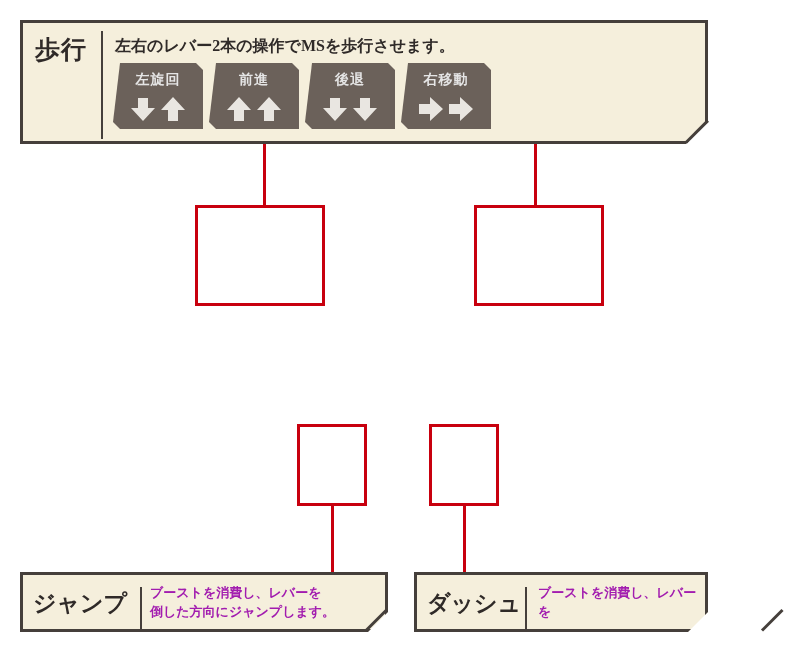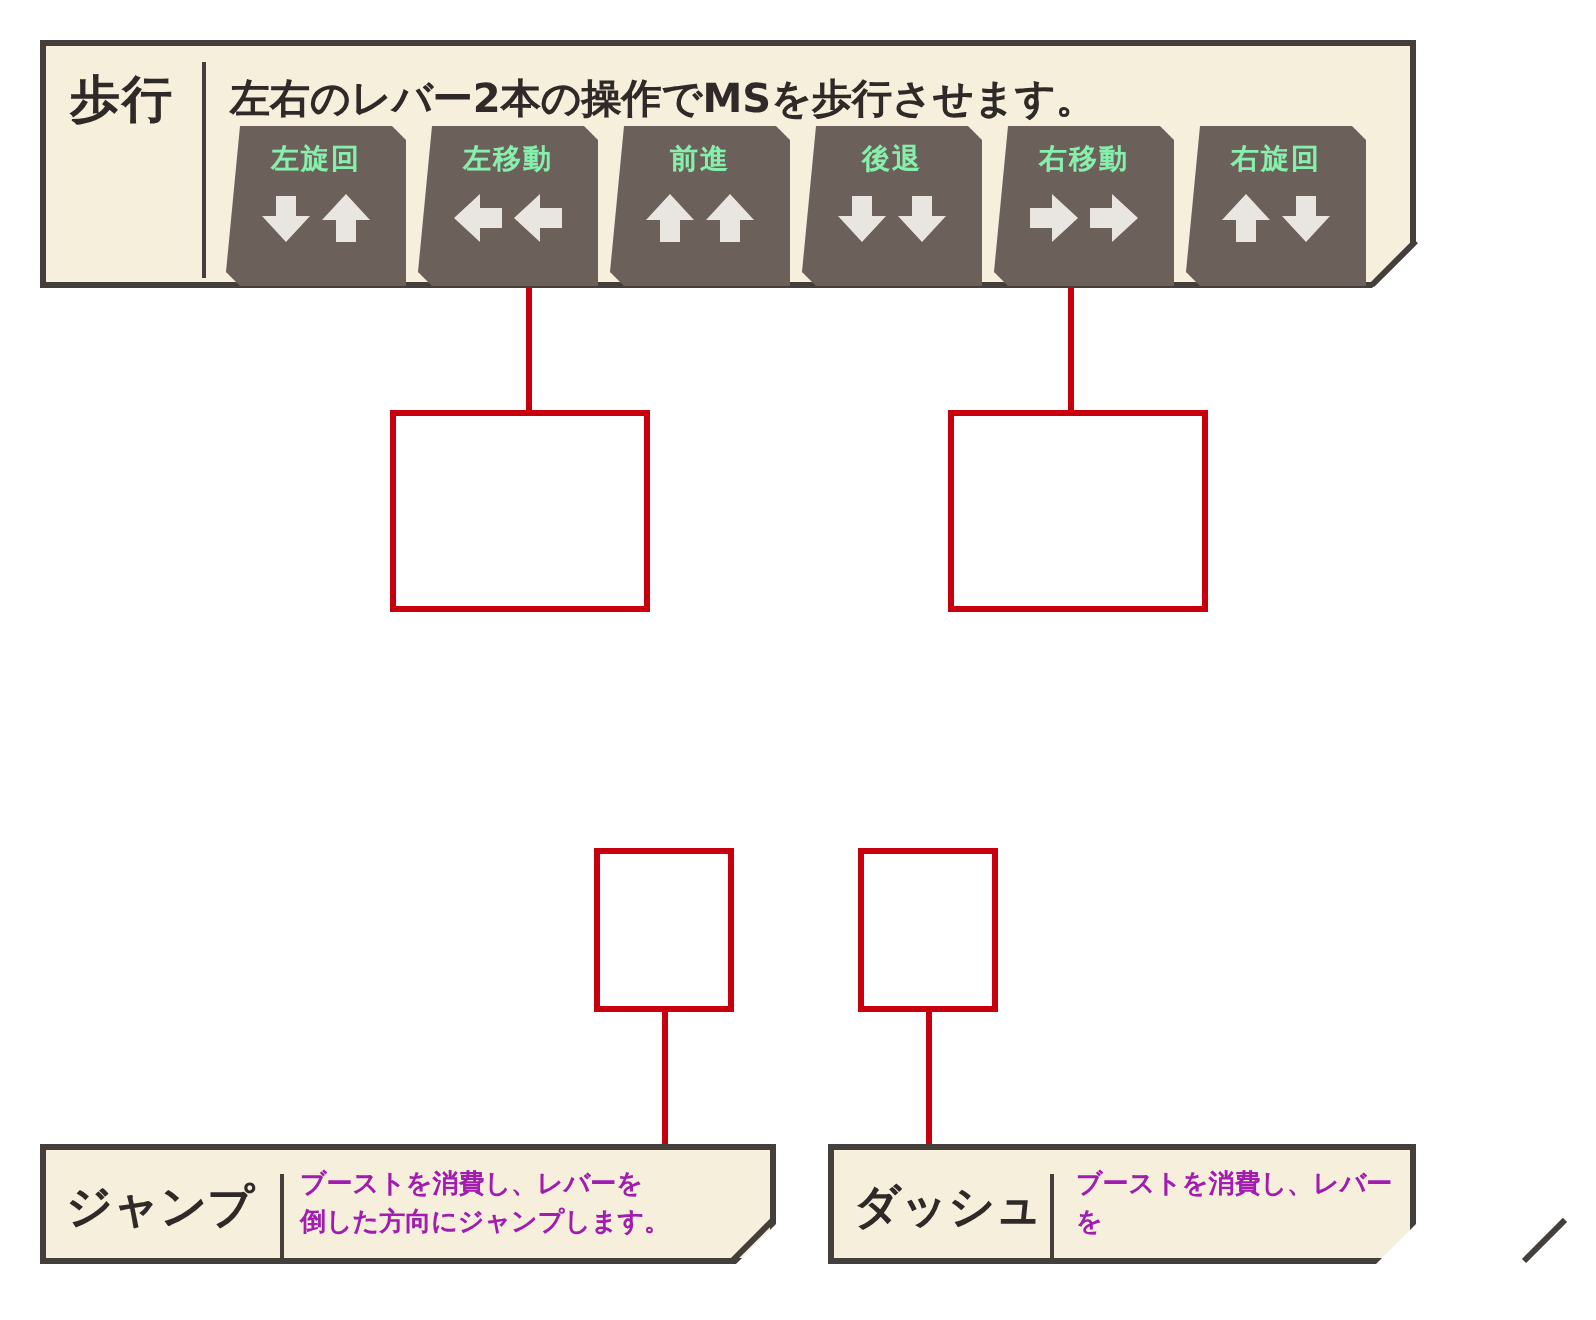"左右のレバー2本の操作でMSを歩行させます。" .walk-desc { font-family: none -> Liberation Serif, serif; font-size: 20px -> 16px }
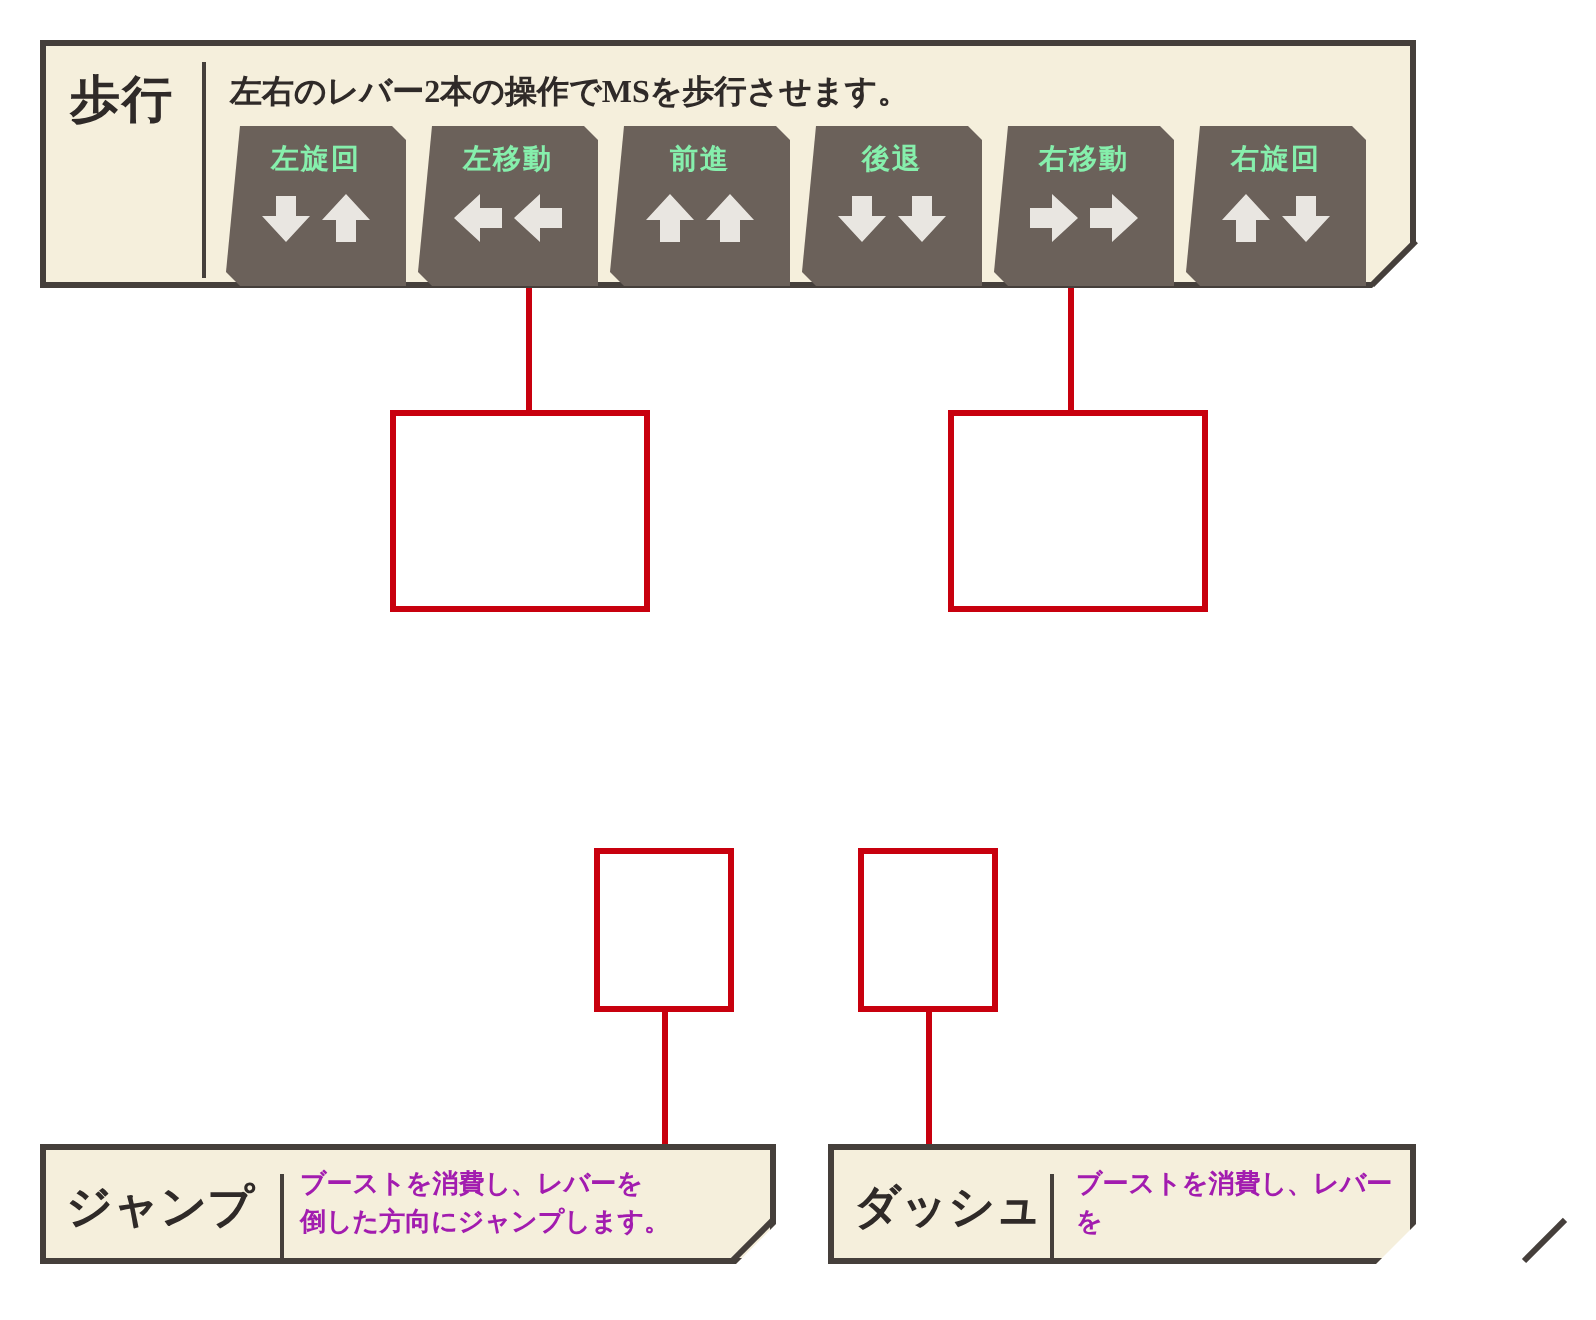"左旋回" .op-btn { color: #86efac -> #e5e5e5; height: 80px -> 66px }
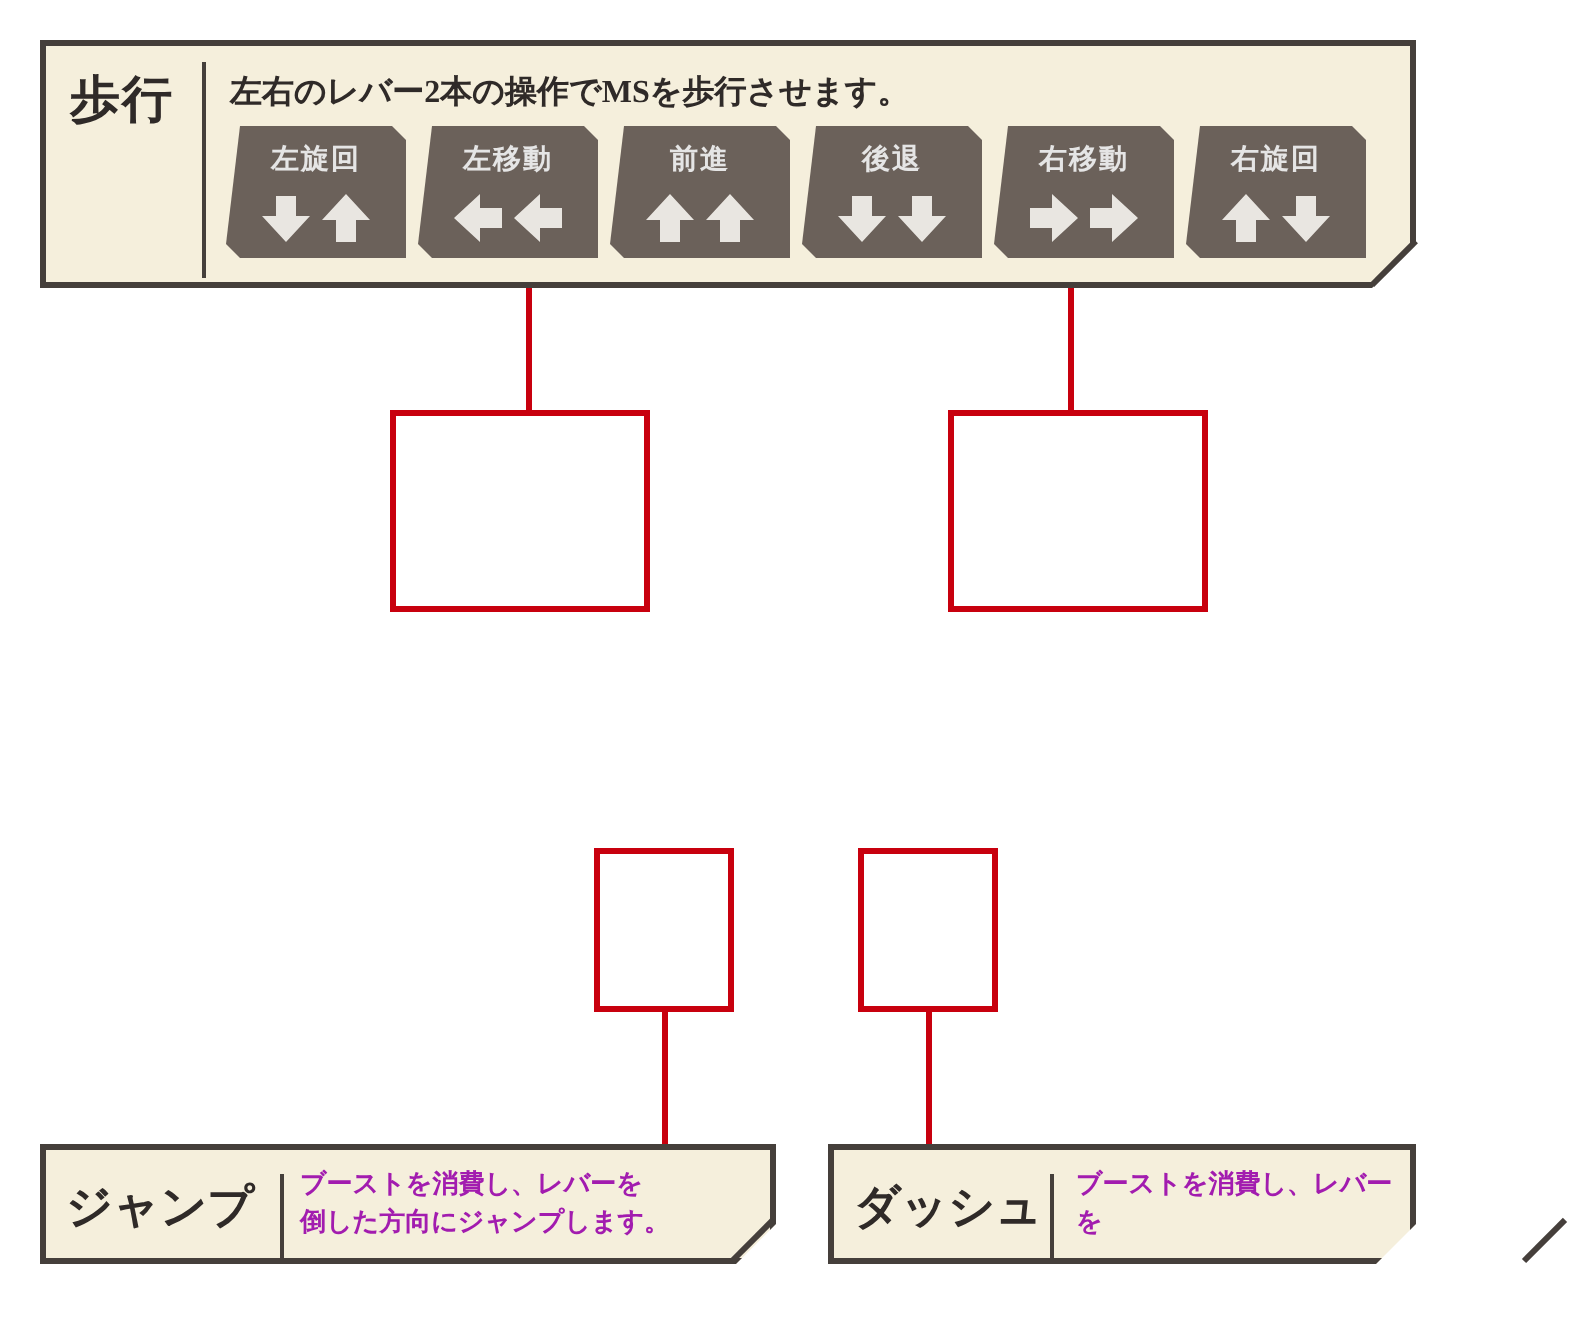"左移動" div.op-btn { html: <div> <div>左移動</div> <div> <span> <svg> <polygon></polygon> </svg> </span> <span> <svg> <polygon></polygon> </svg> </span> </div> </div> -> none }
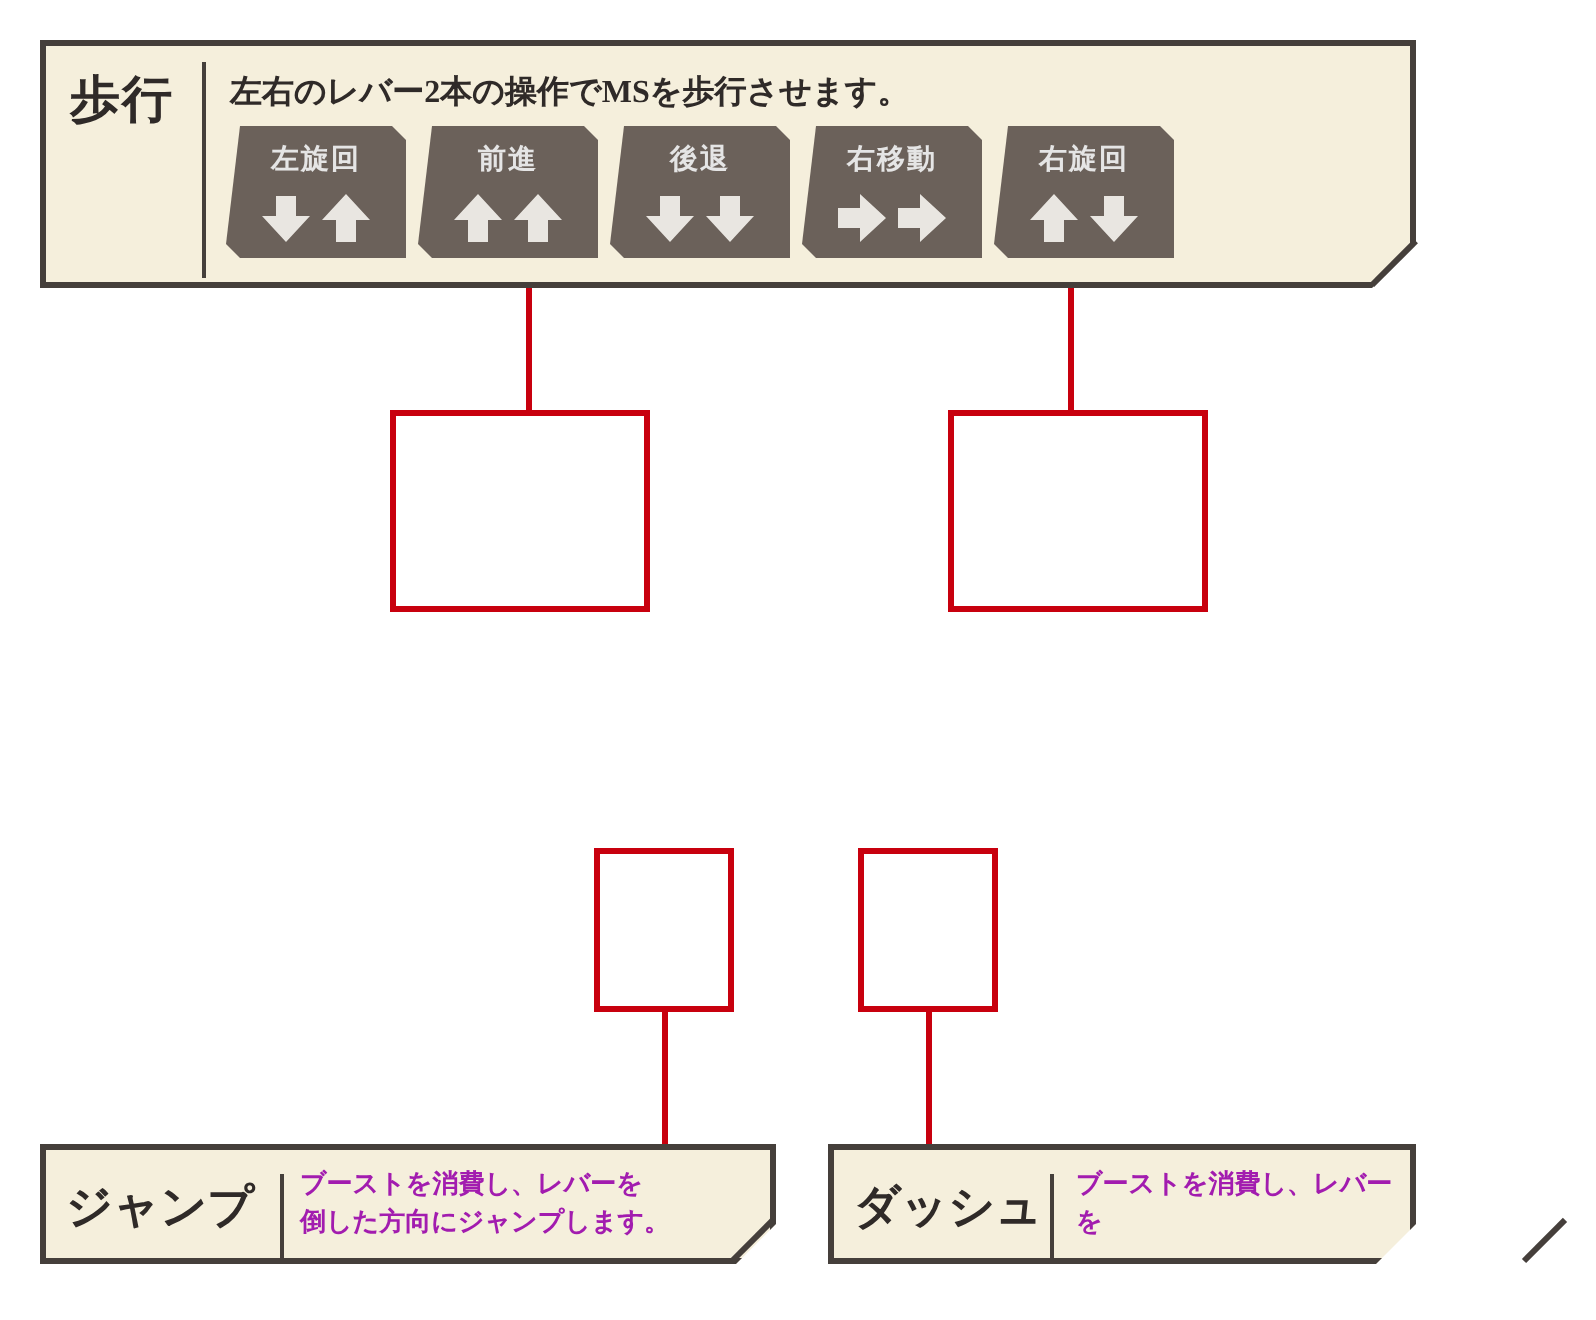"右旋回" div.op-btn { html: <div> <div>右旋回</div> <div> <span> <svg> <polygon></polygon> </svg> </span> <span> <svg> <polygon></polygon> </svg> </span> </div> </div> -> none }
